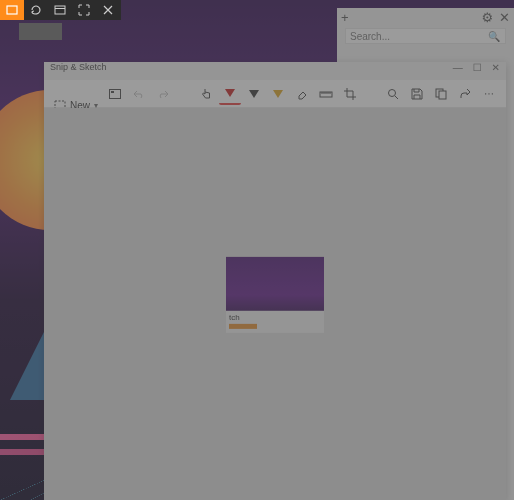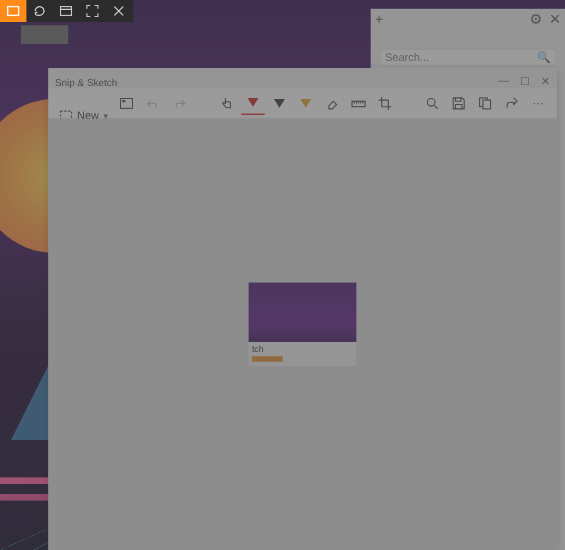"Search..." .sticky-search { margin: 18px 8px -> 2px 8px }
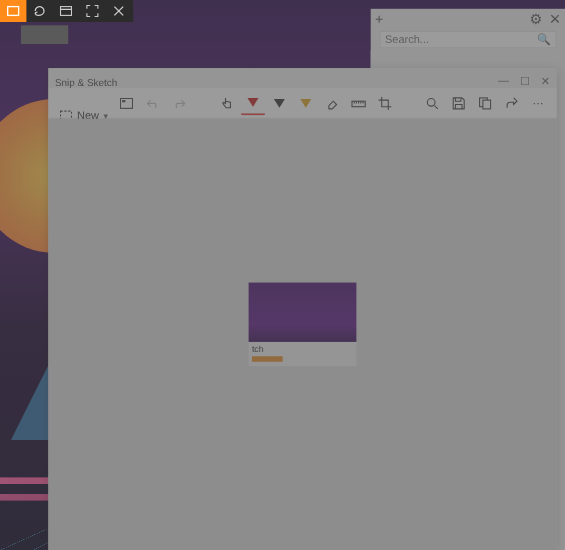"Snip & Sketch" .ss-titlebar { align-items: flex-end -> flex-start }
